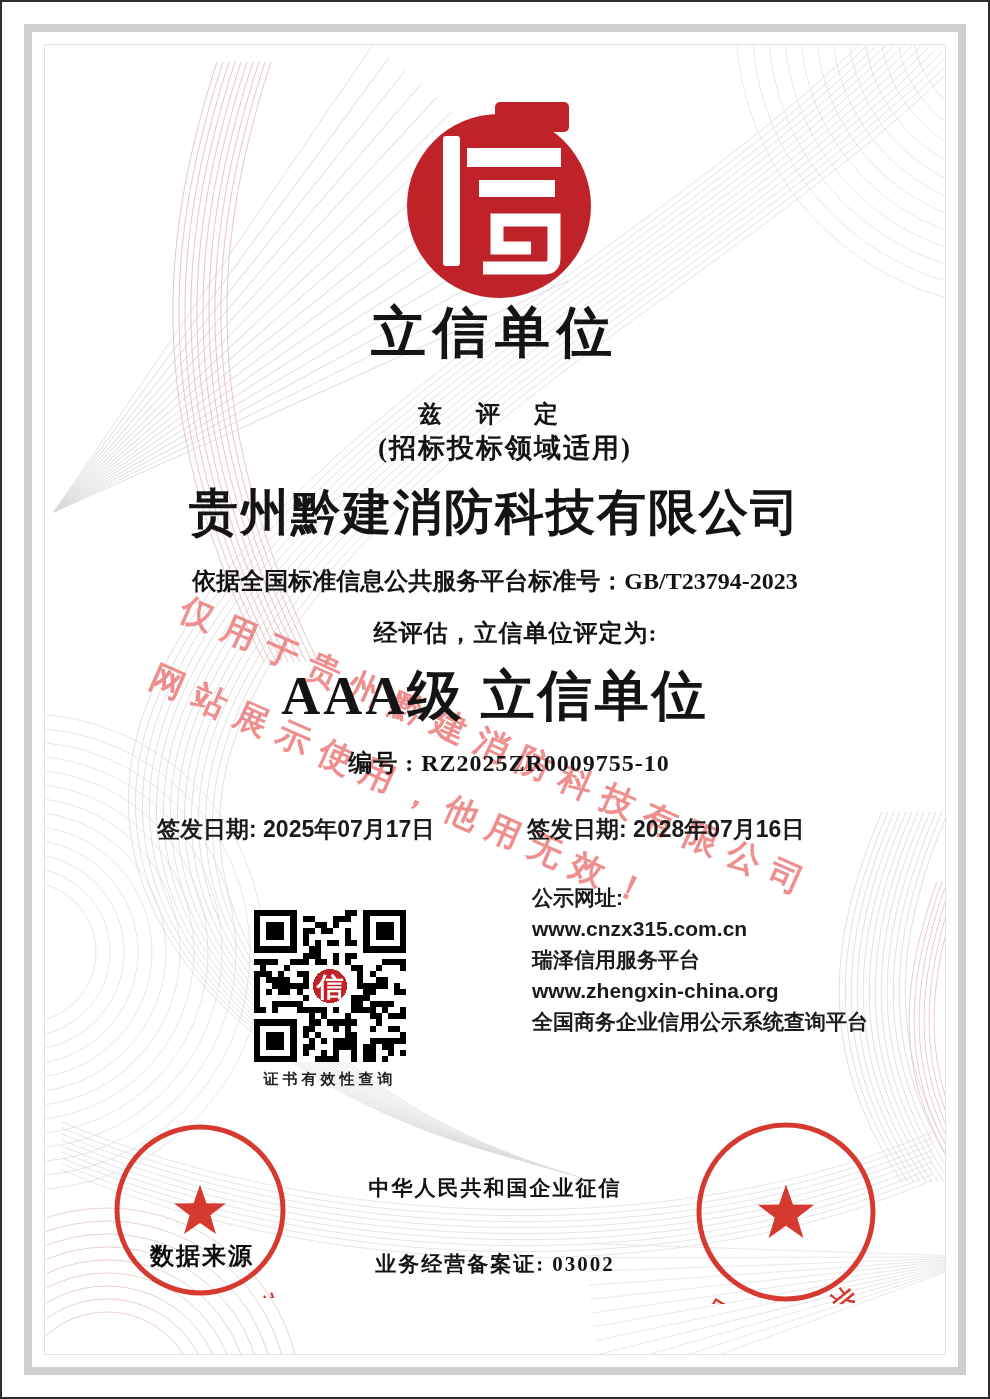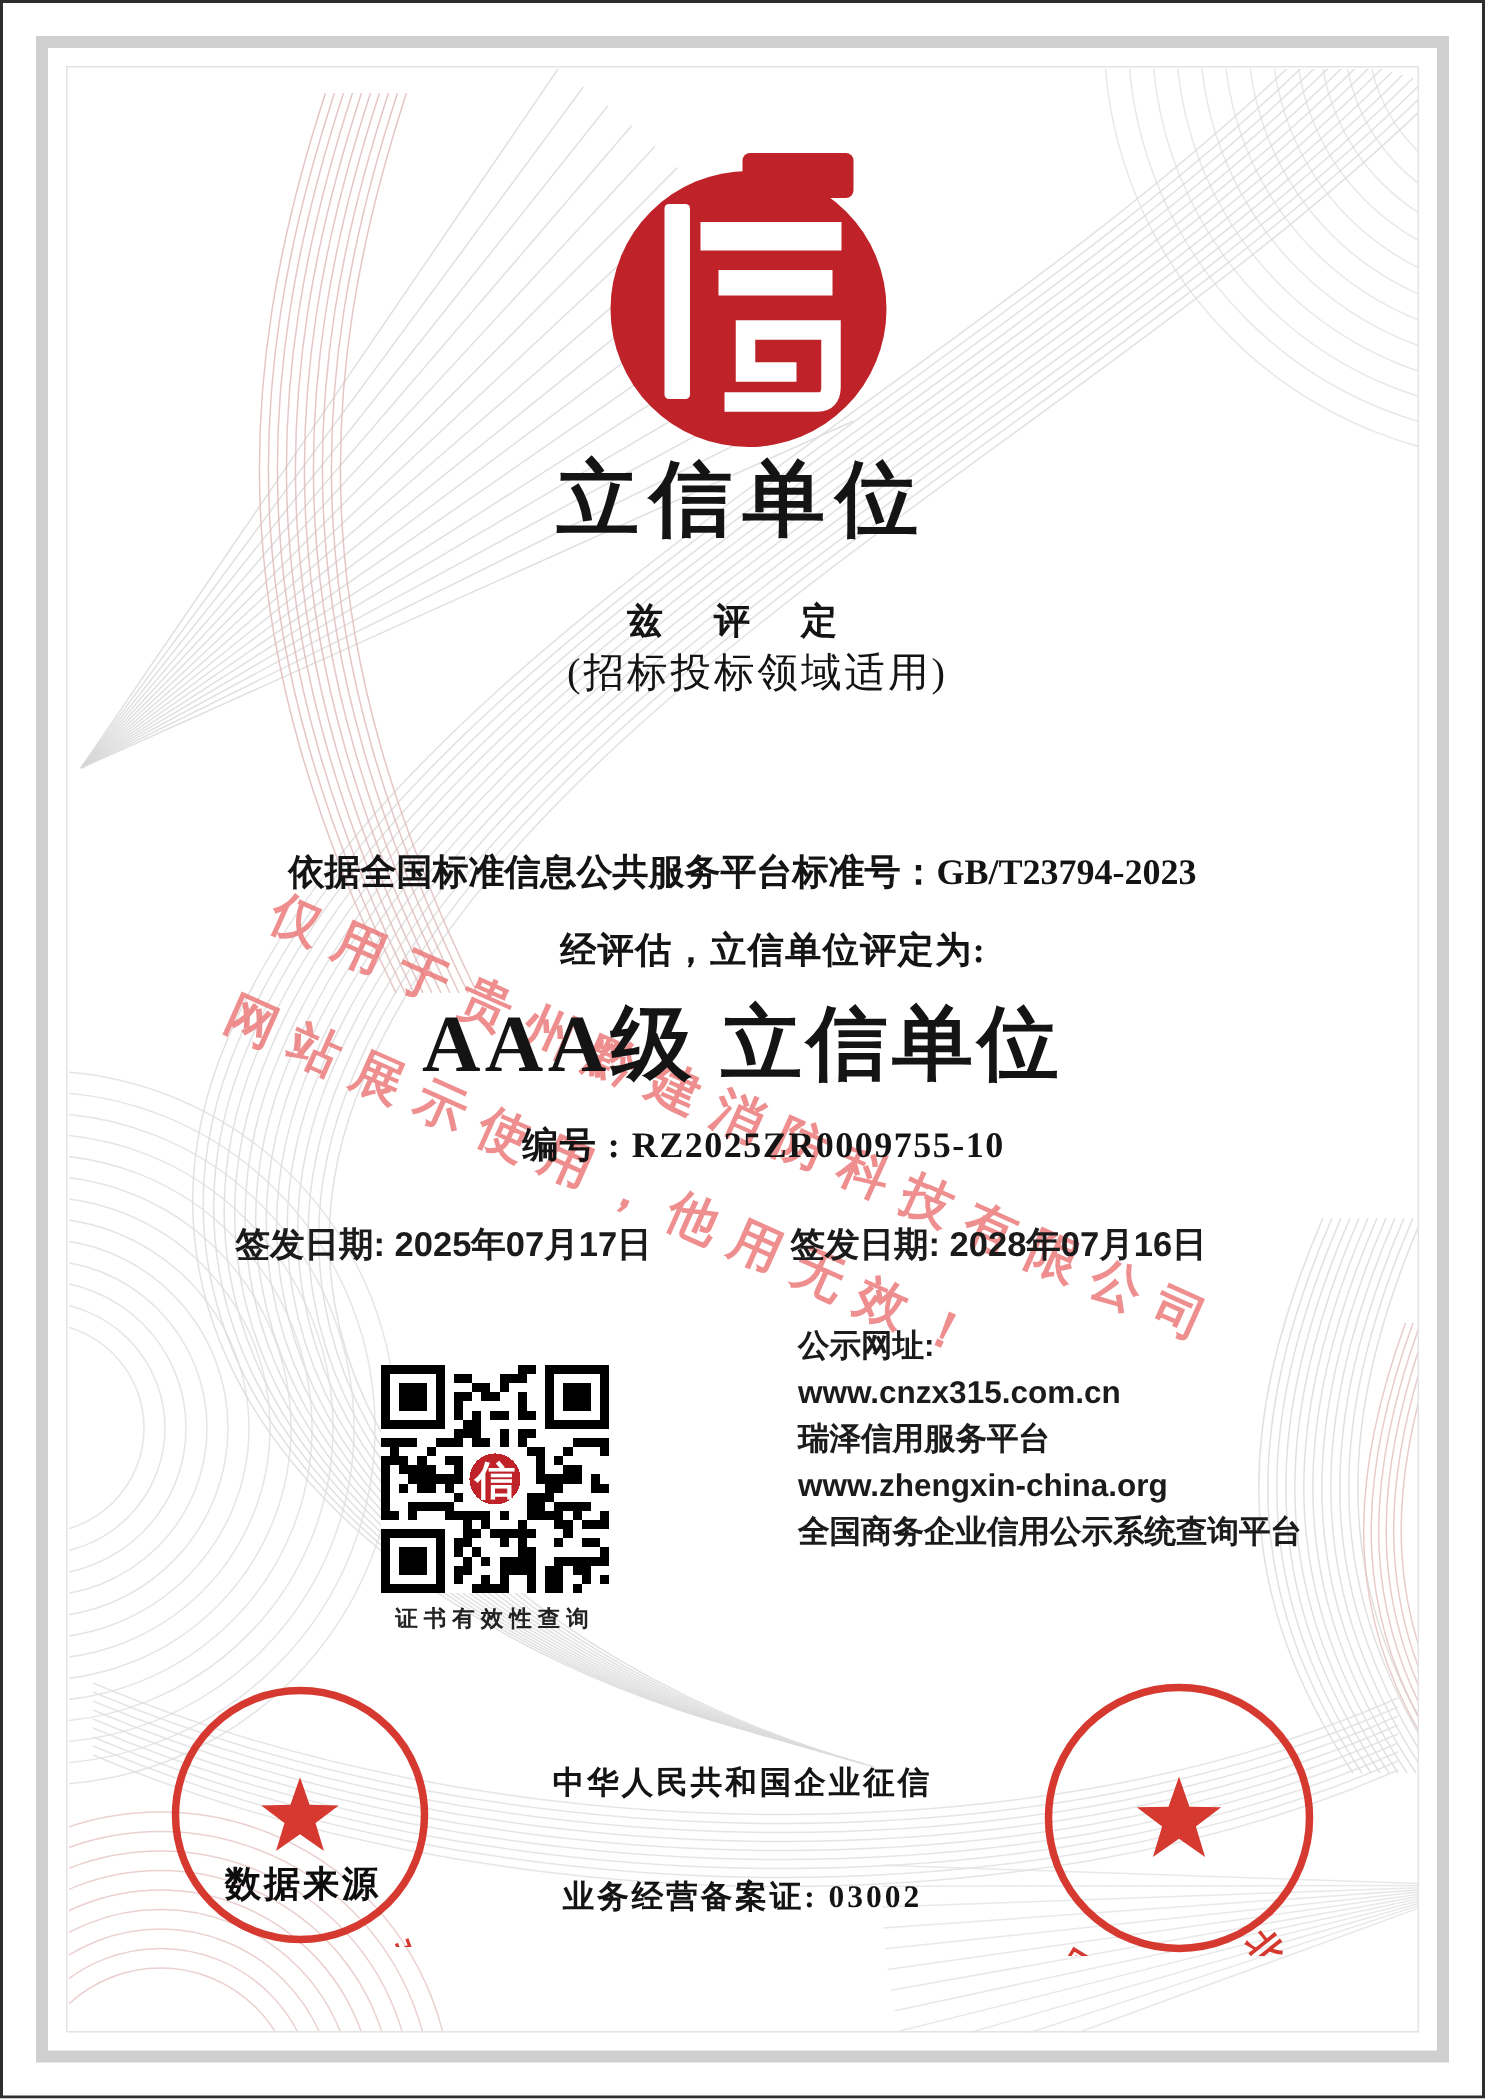"(招标投标领域适用)" .line-scope { font-weight: normal -> bold }
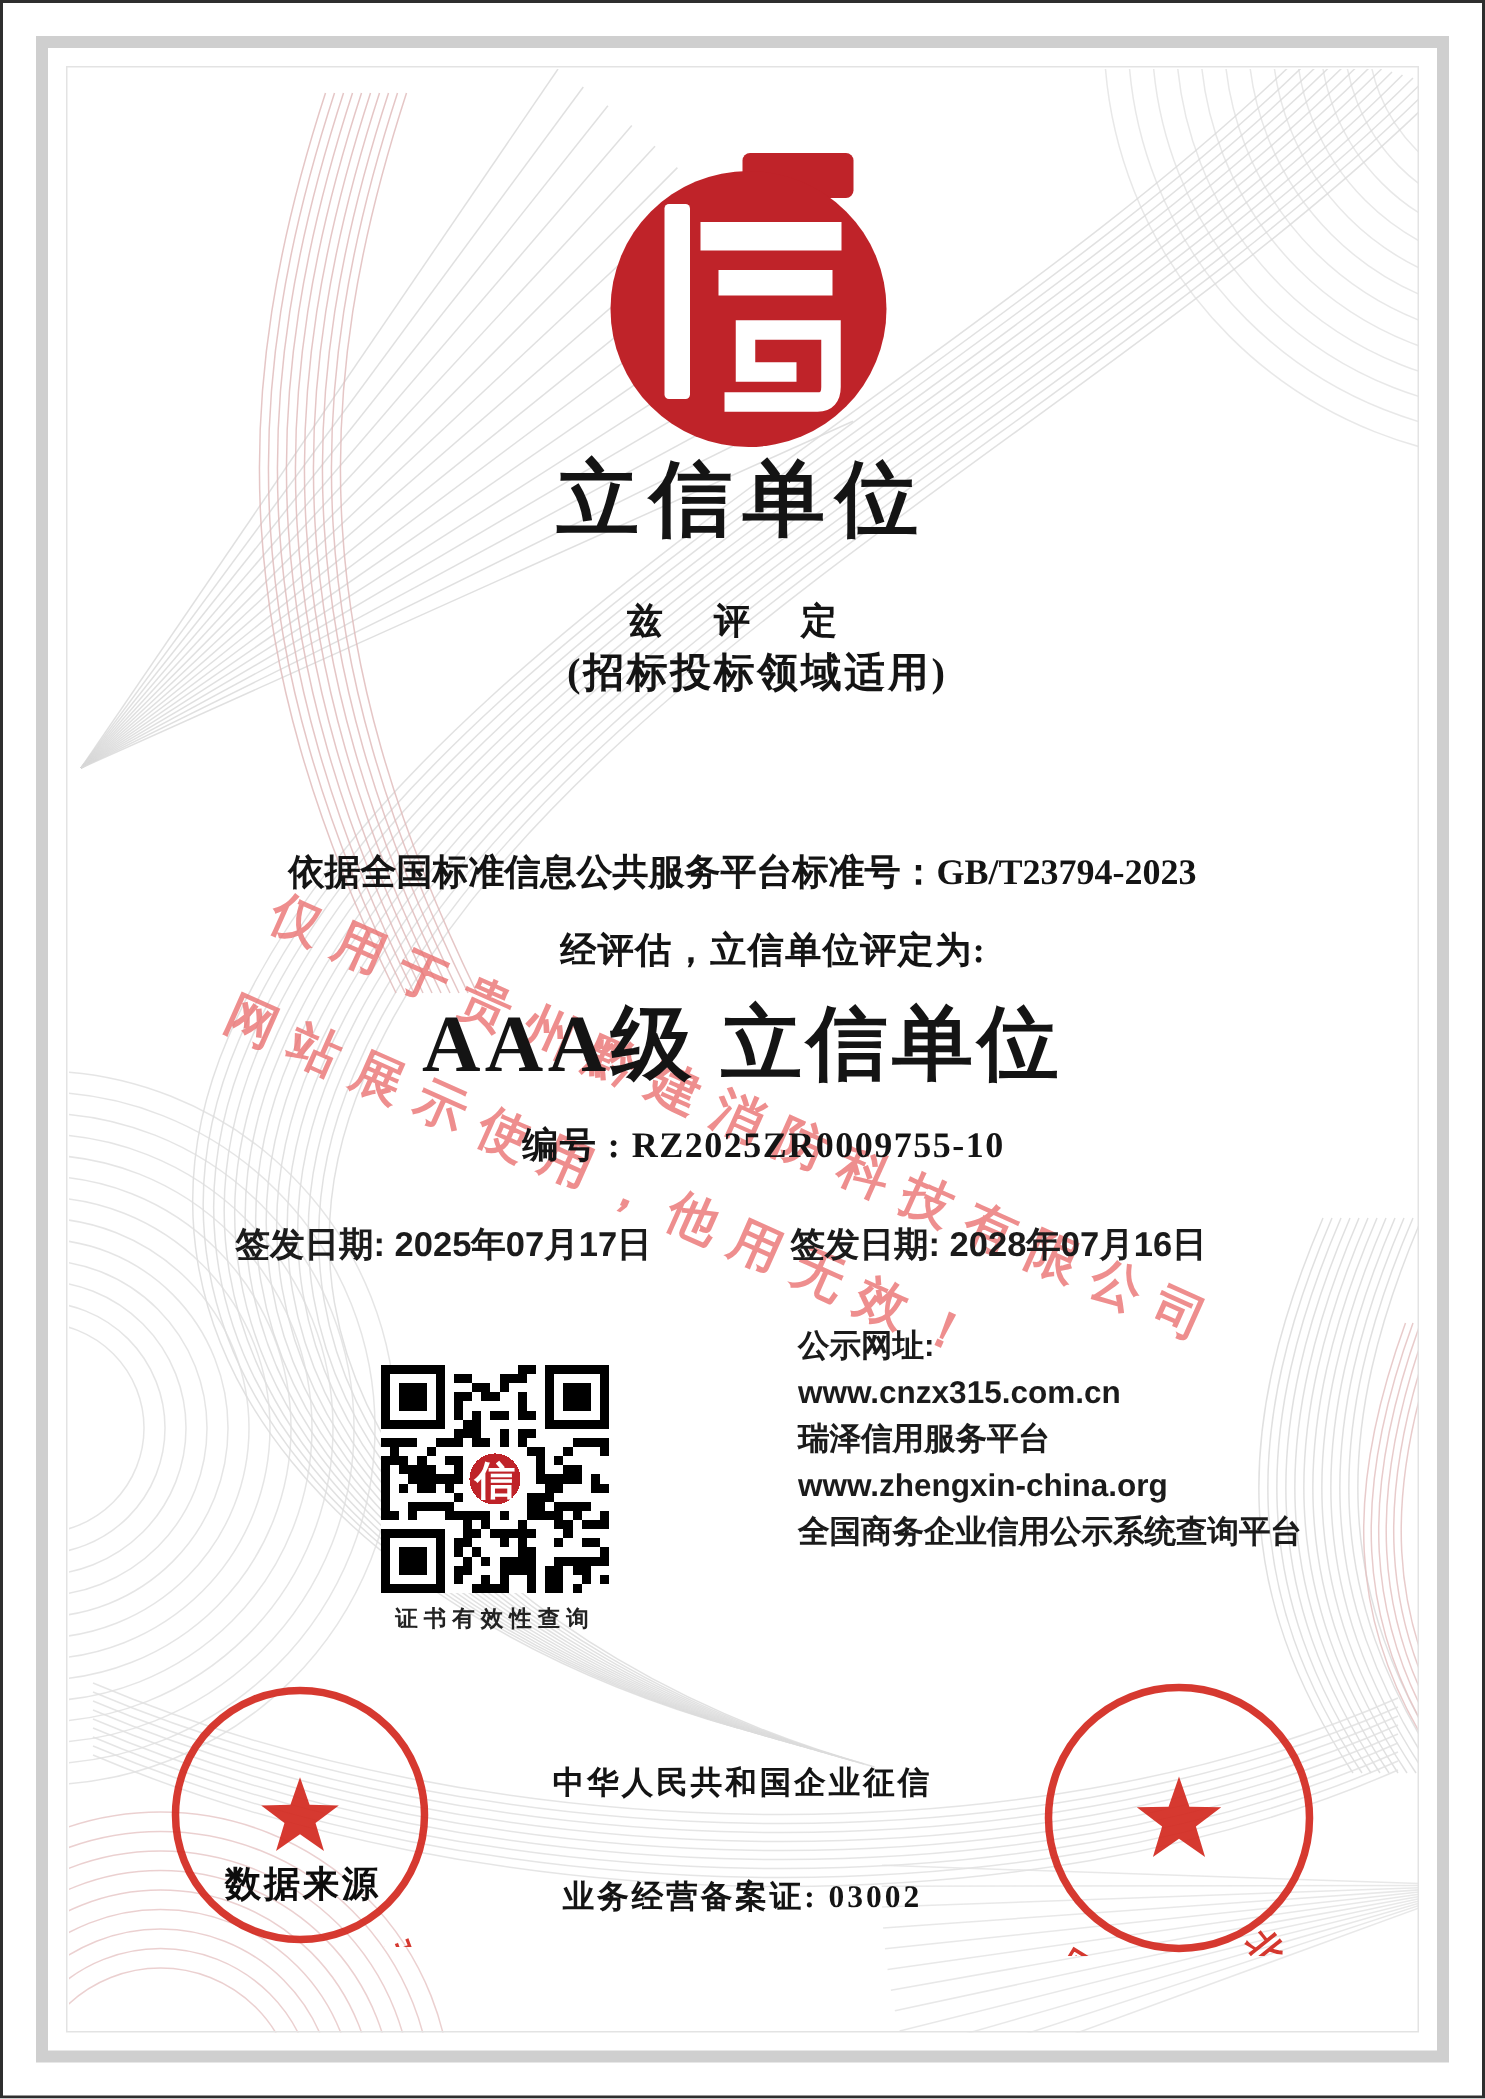"贵州黔建消防科技有限公司" div.abs { html: none -> <div>贵州黔建消防科技有限公司</div> }
